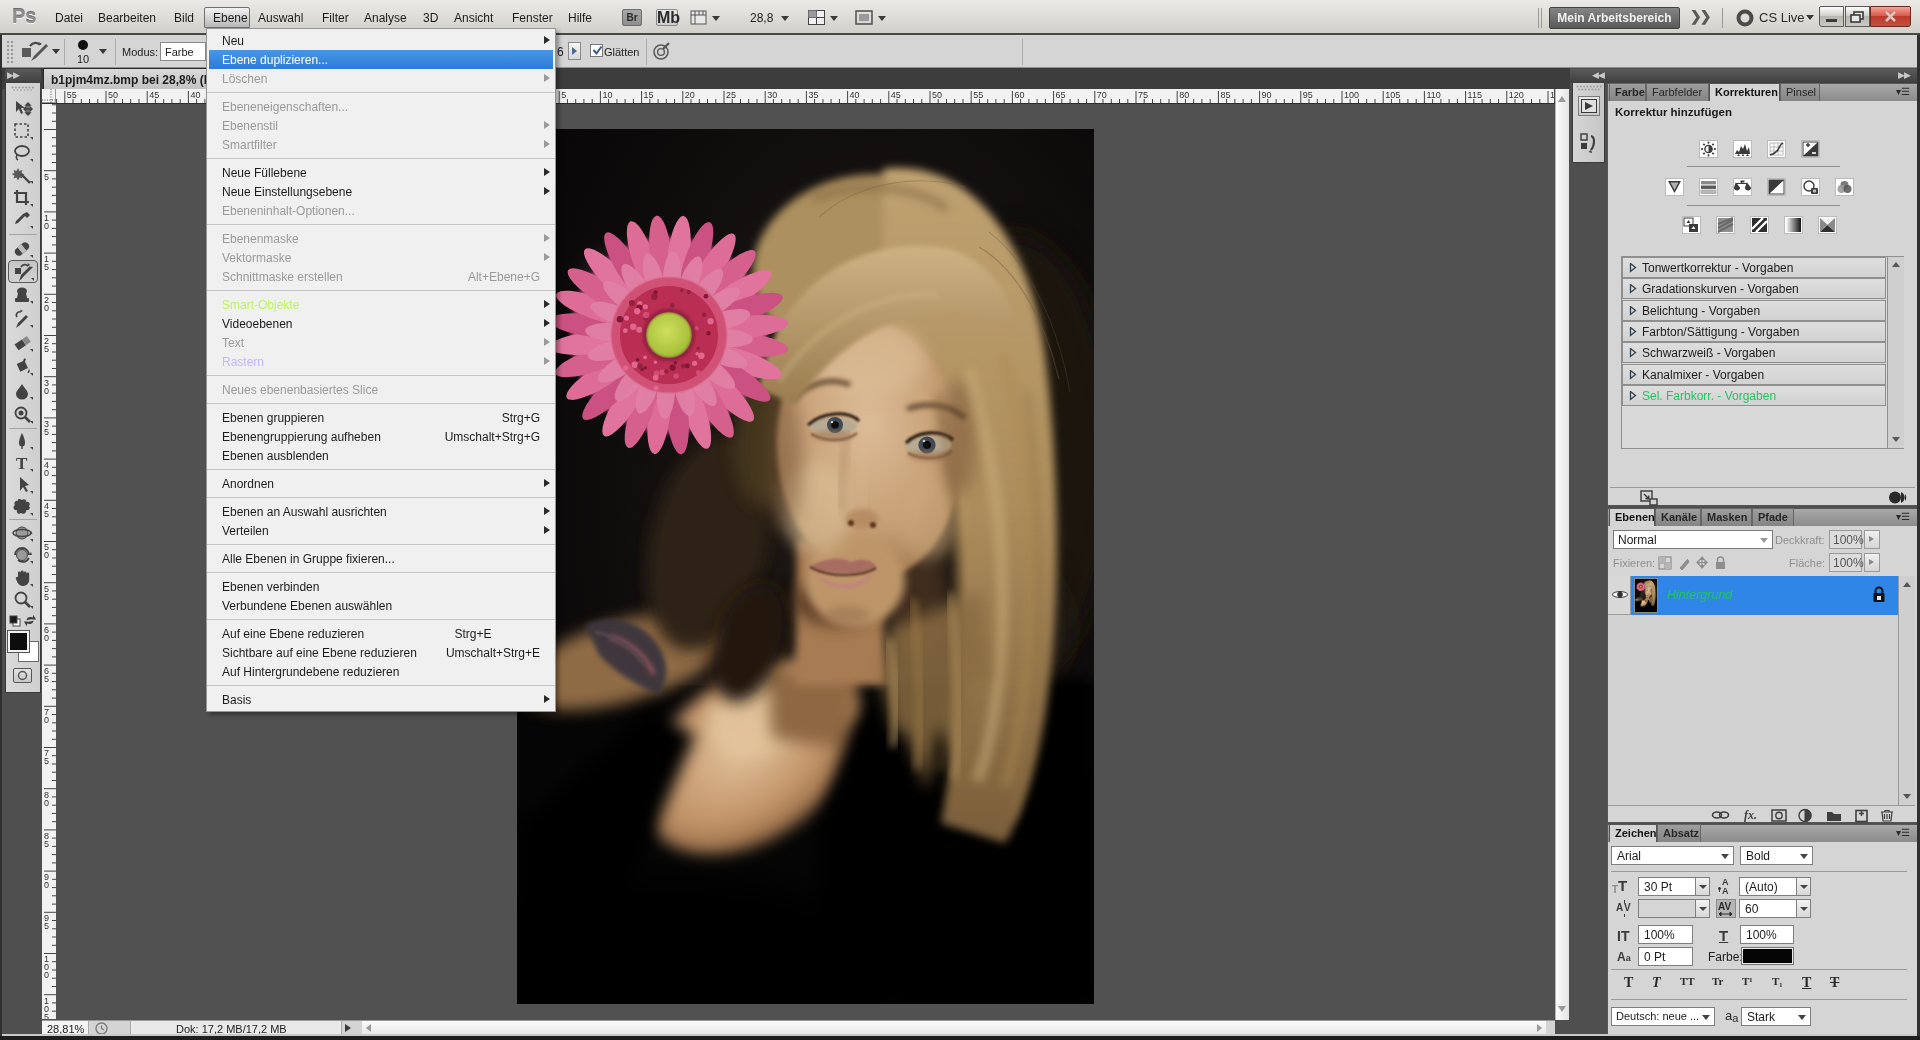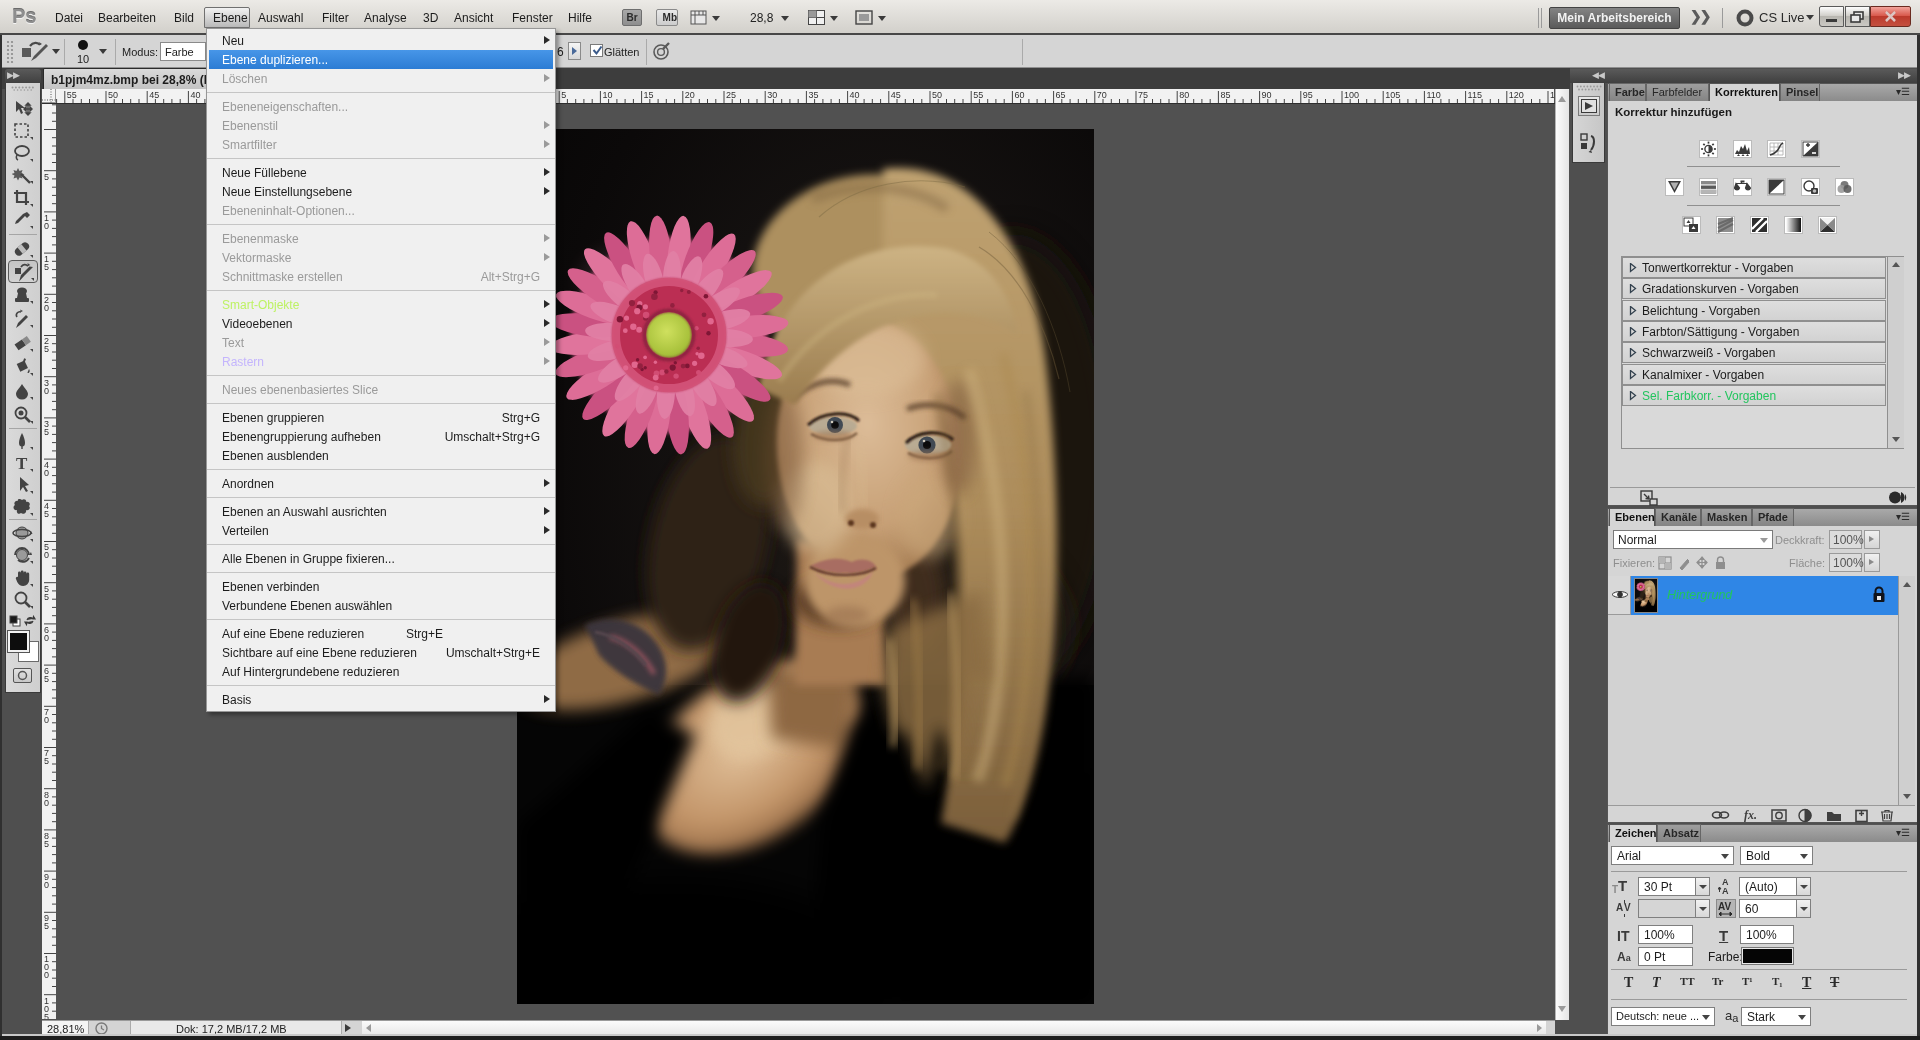"Mb" div.abs { font-size: 10px -> 16px }
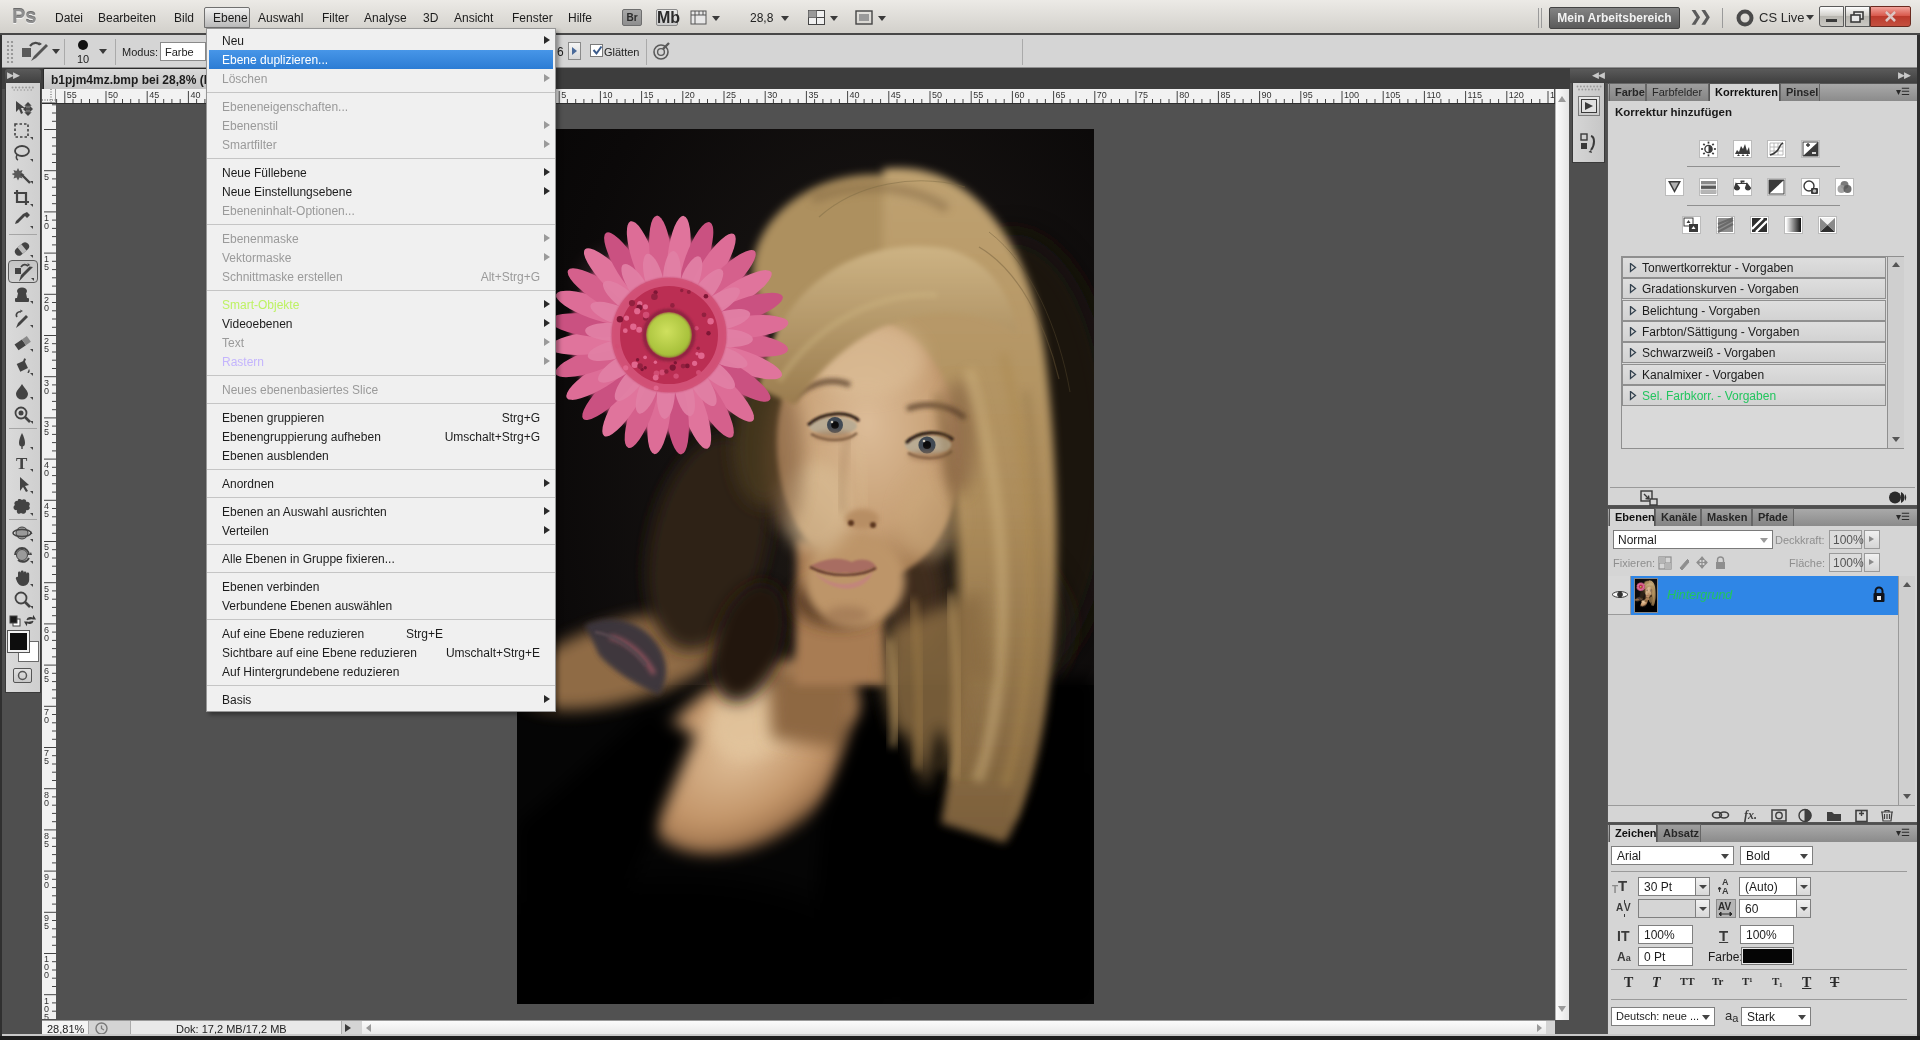"Pinsel" div.tx { font-weight: bold -> normal }
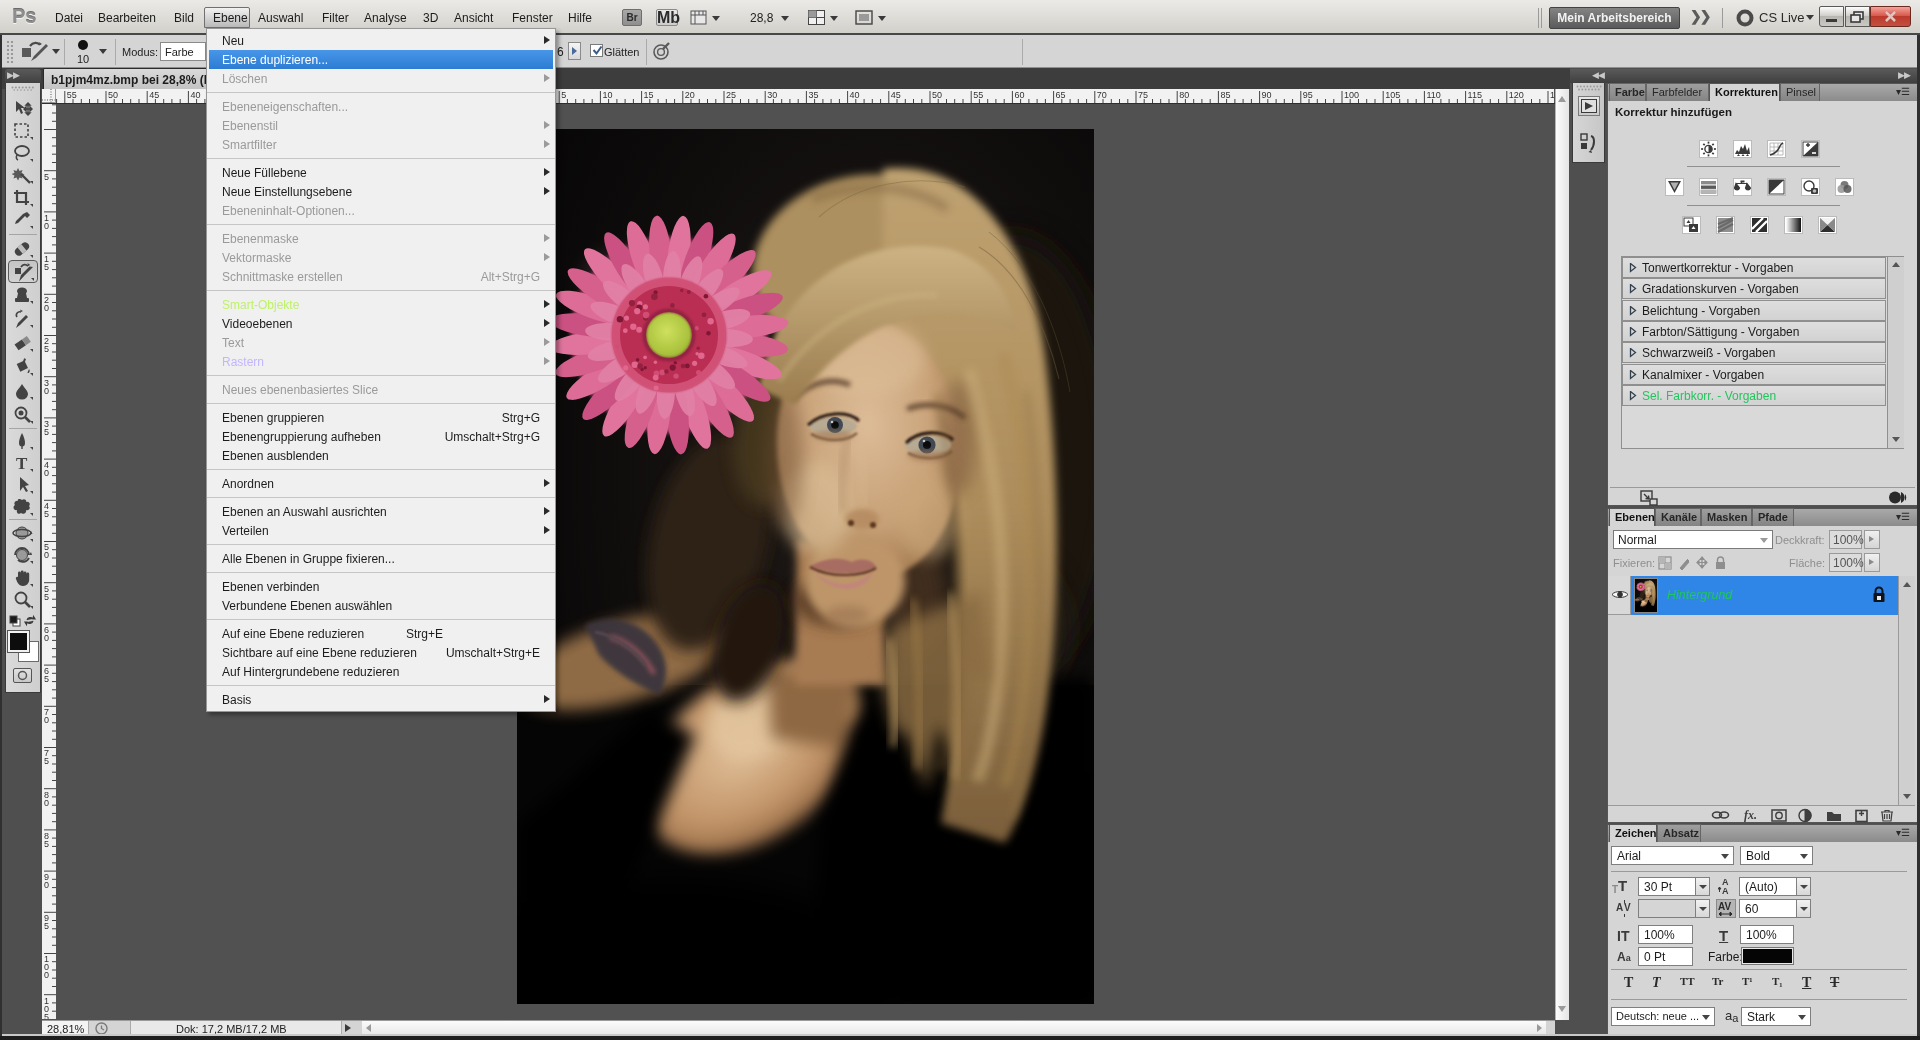"Alt+Strg+G" div.tx { text: Alt+Strg+G -> Alt+Ebene+G }
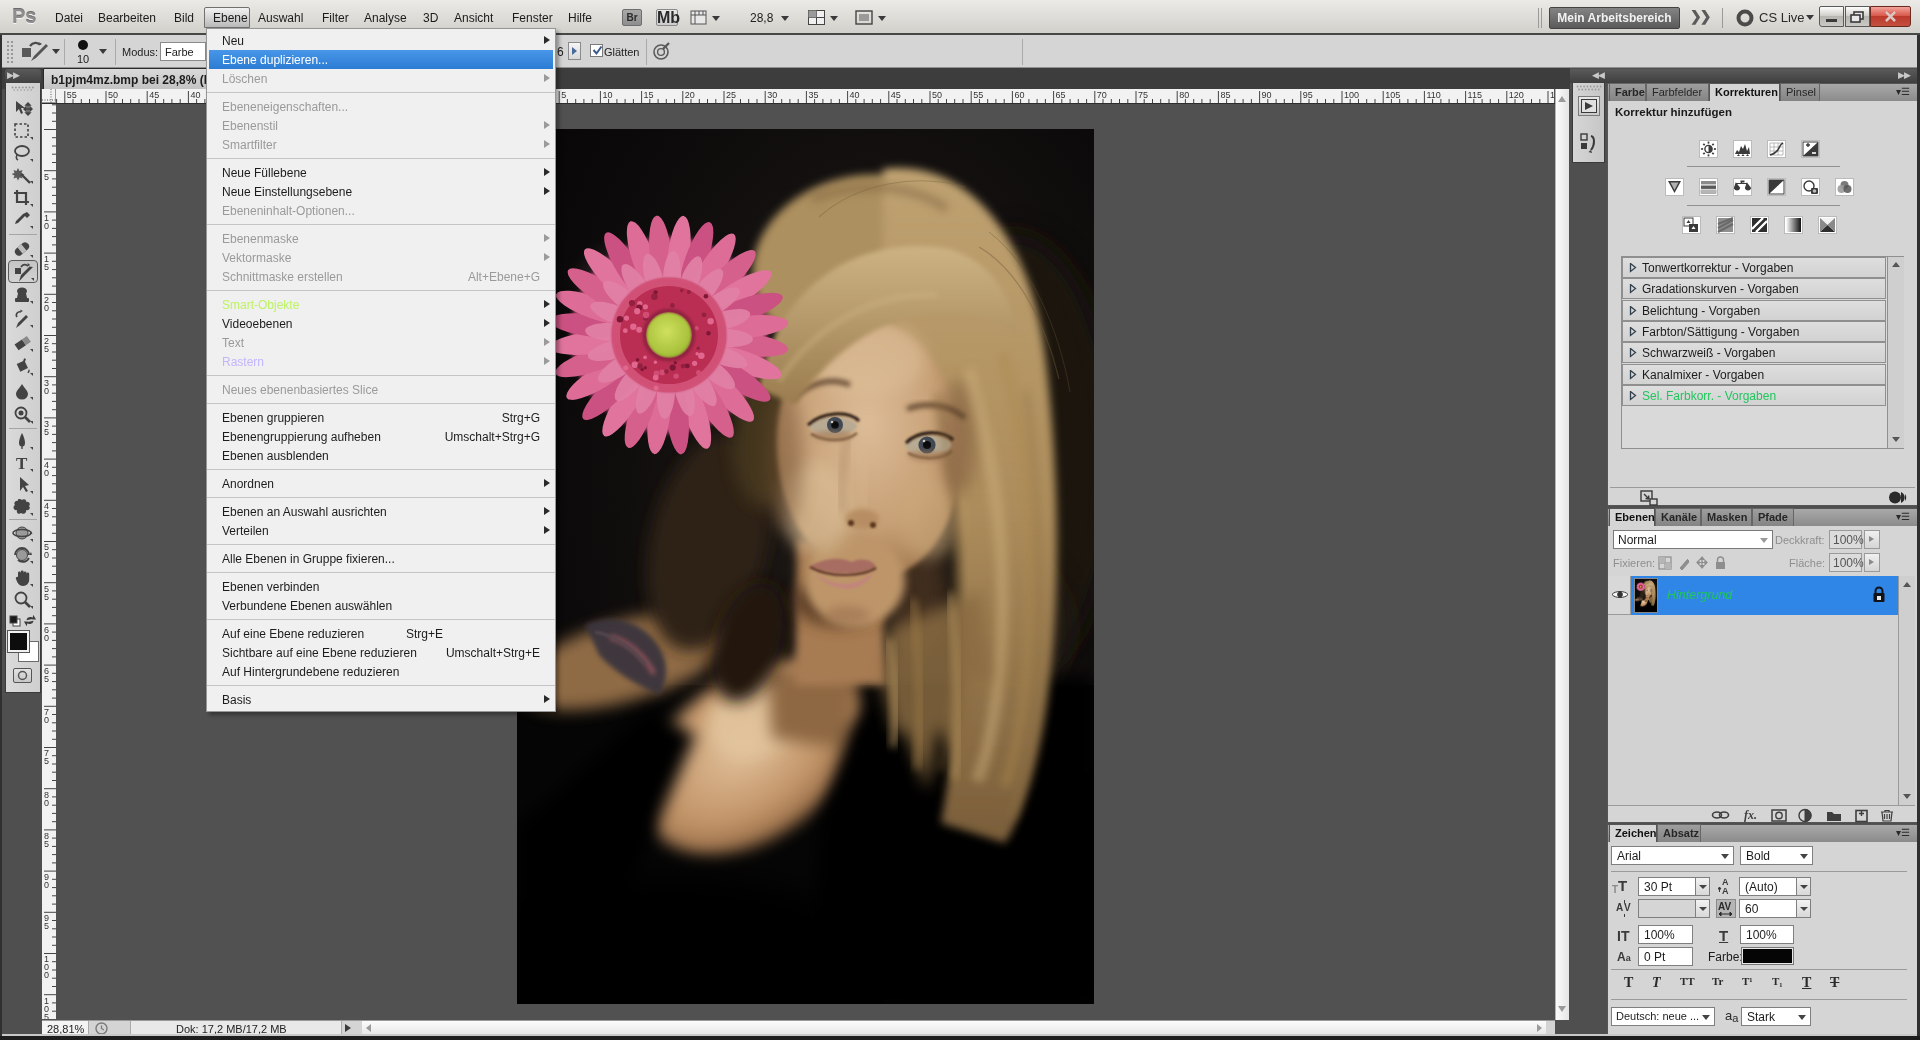"Strg+E" div.tx { text-align: left -> center }
